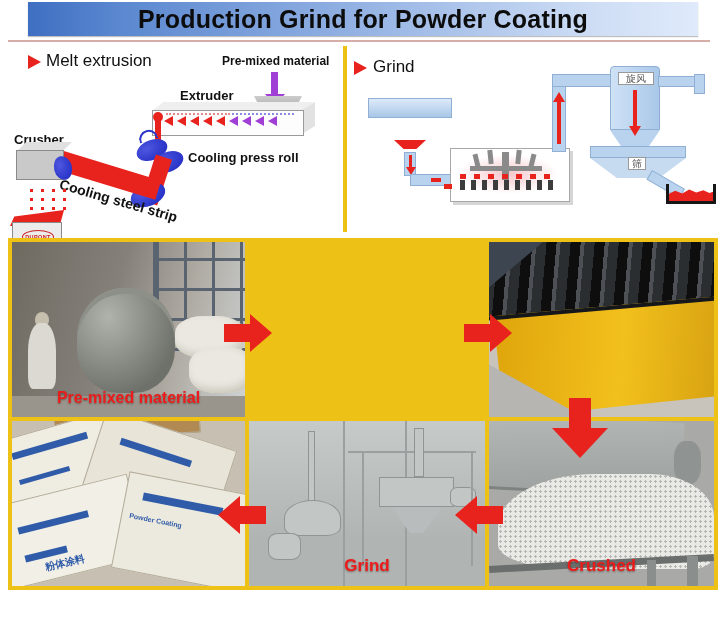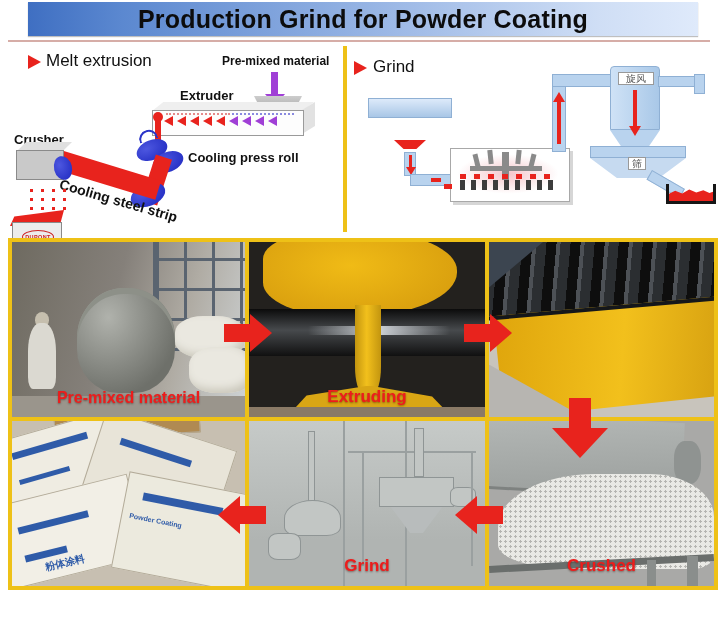"Extruding" div.cell { html: <div> <div></div> <div></div> <div></div> <div></div> <div></div> <div></div> <div></div> <div>Extruding</div> </div> -> none }
